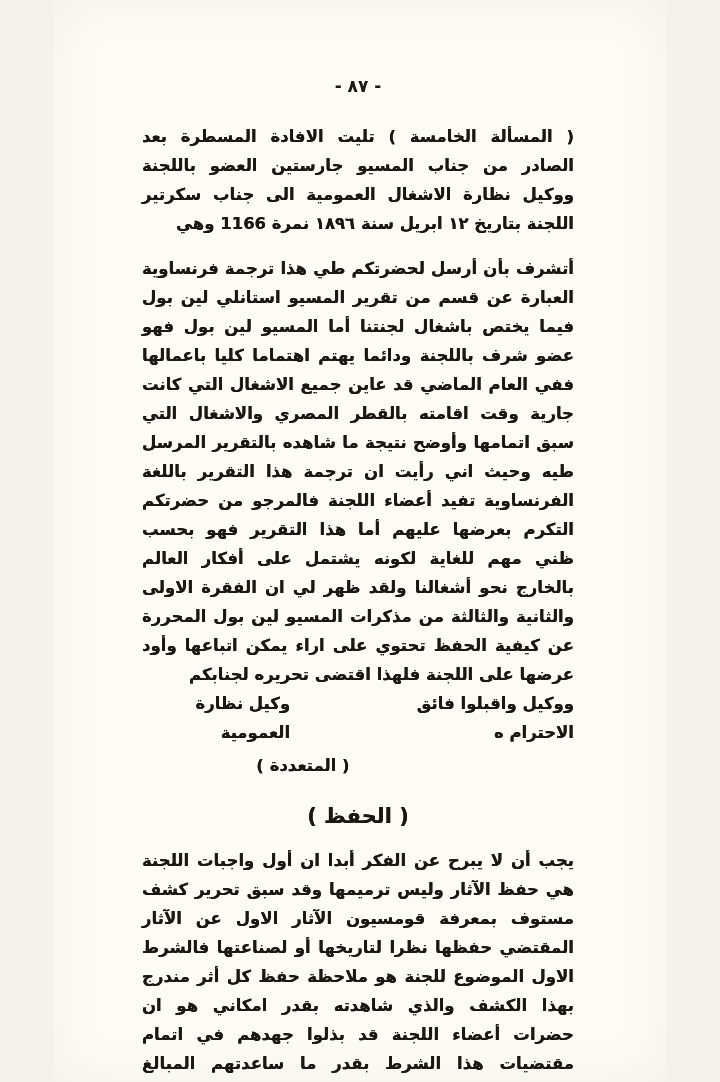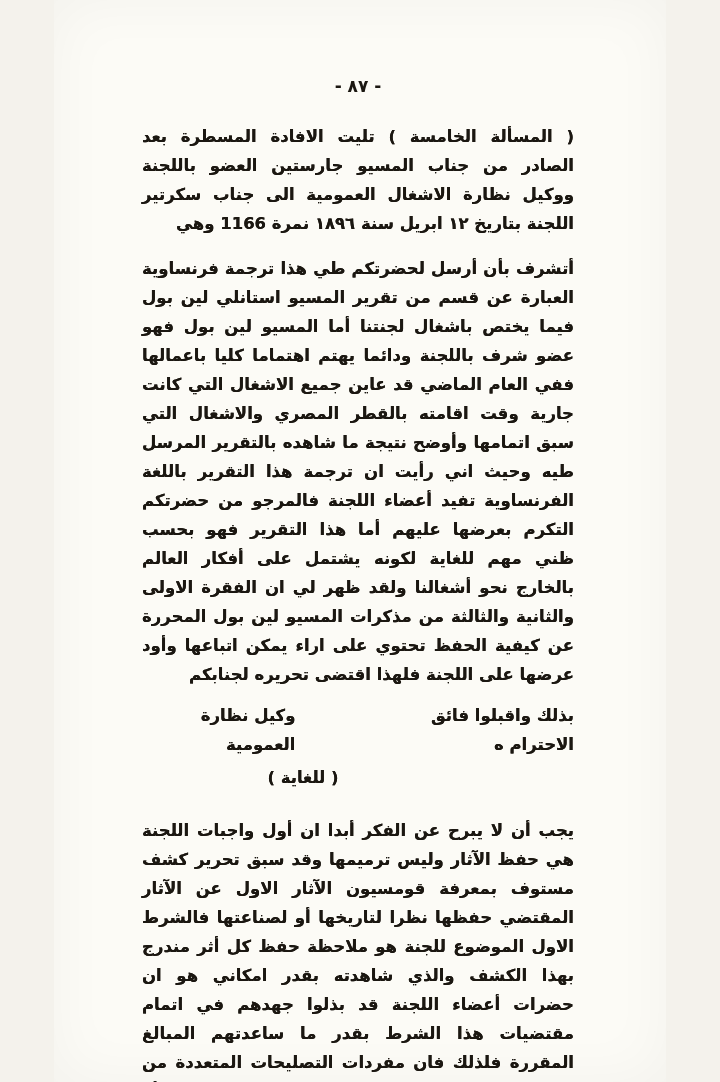"أتشرف بأن أرسل لحضرتكم طي" .letter-body { margin-bottom: 12px -> 0 }
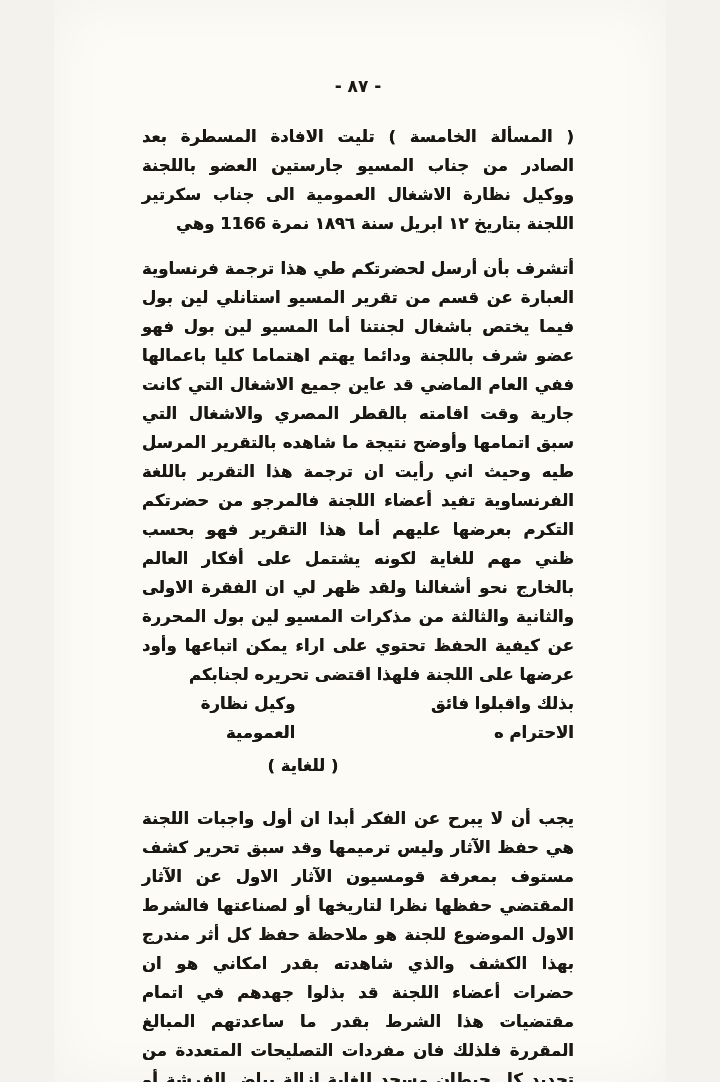"بذلك واقبلوا فائق الاحترام ه" span.closing { text: بذلك -> ووكيل }
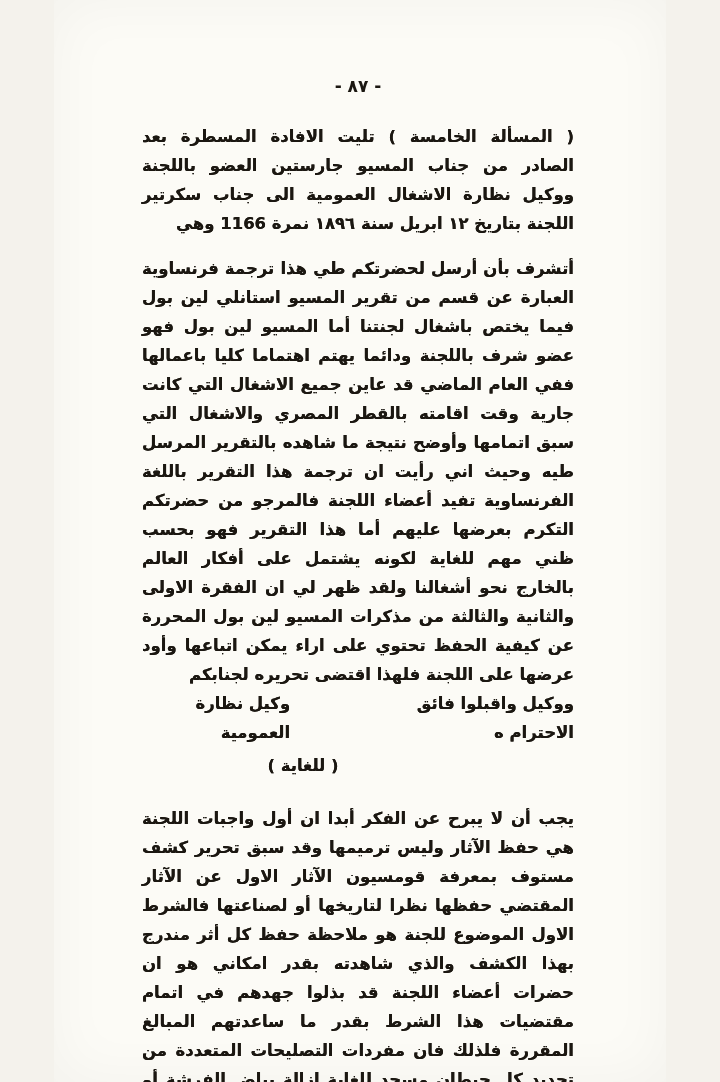"( للغاية )" div.sig-name { text: للغاية -> المتعددة }
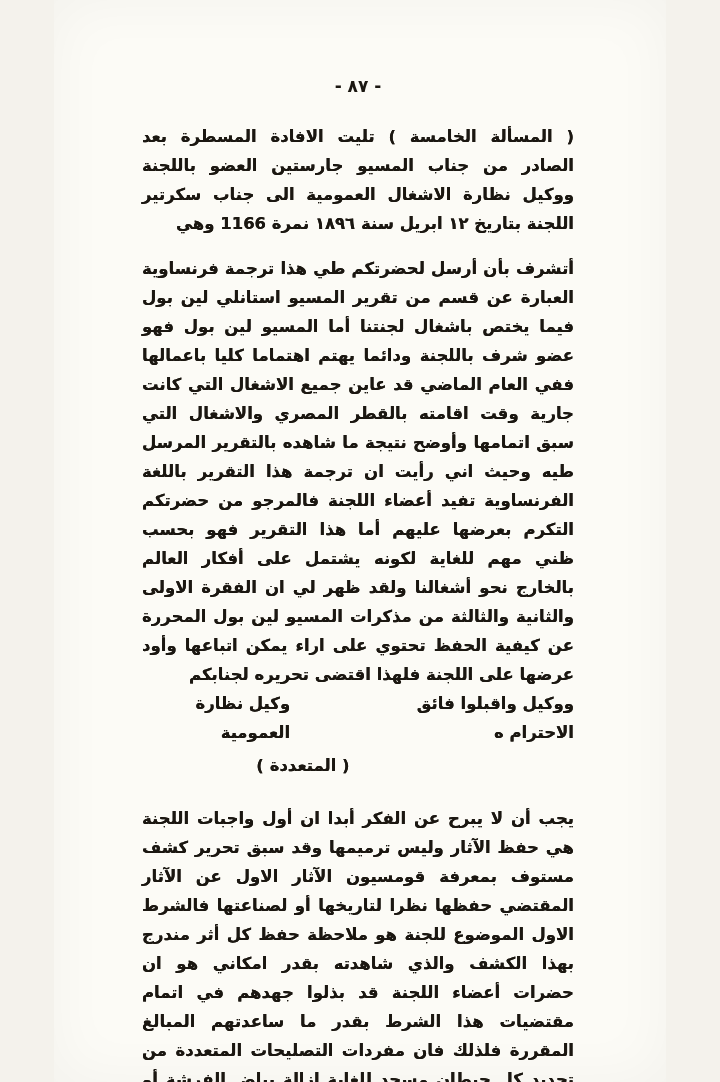"( الحفظ )" div.section-heading { html: none -> <div>( الحفظ )</div> }
